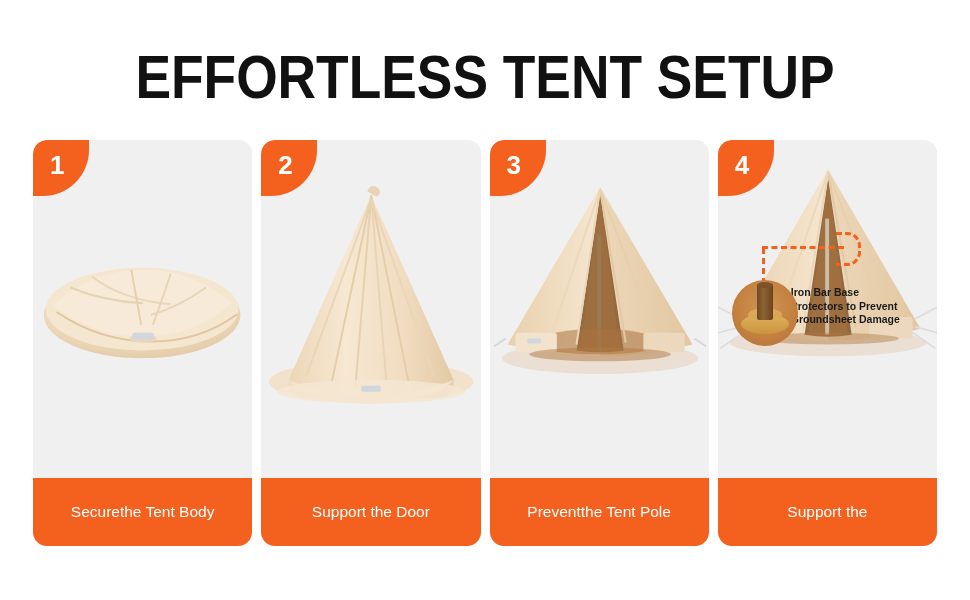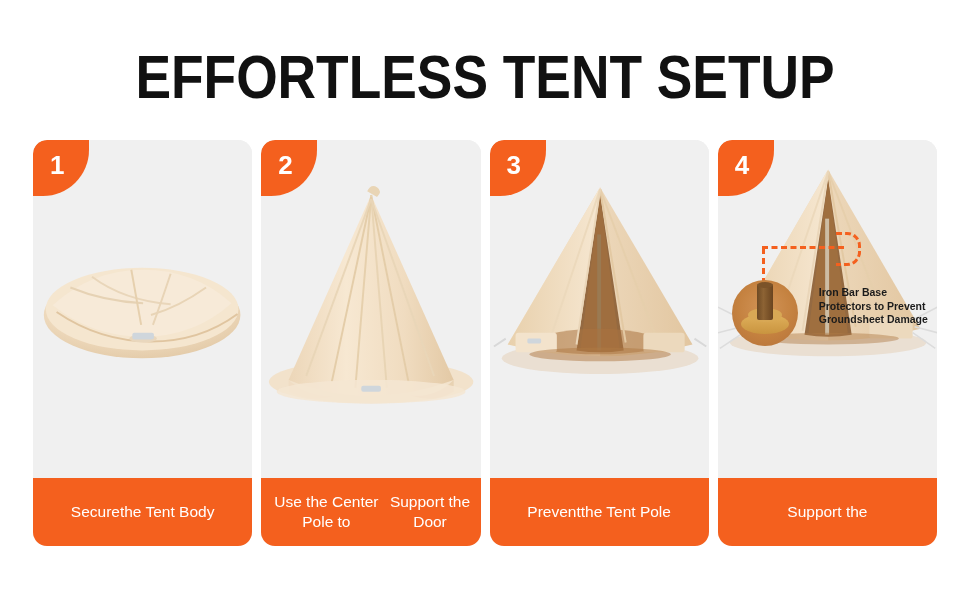"Iron Bar Base" .annot-text span { margin-left: 28px -> none }
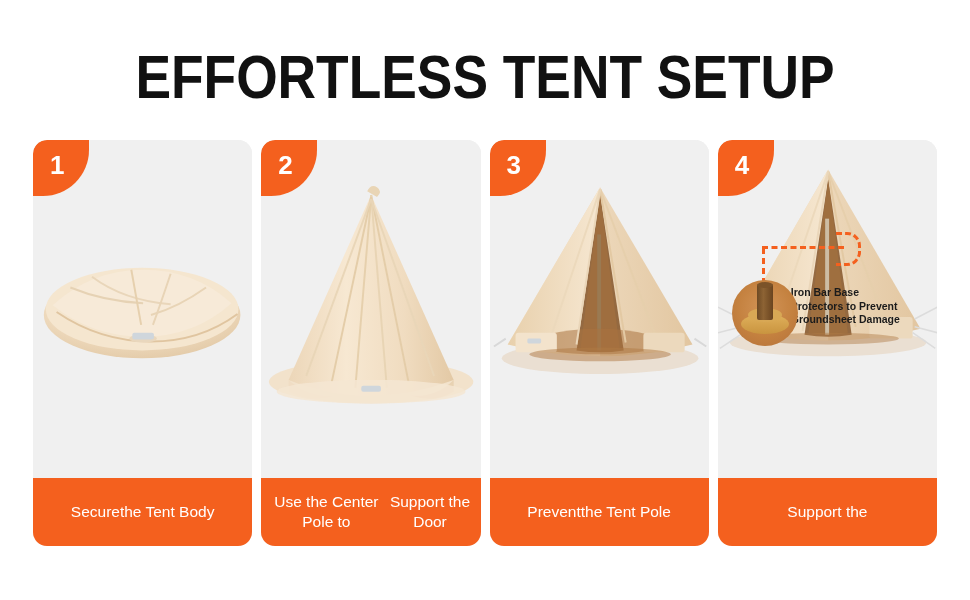"Use the Center Pole to" span.l1 { html: <span>Use the Center Pole to</span> -> none }
